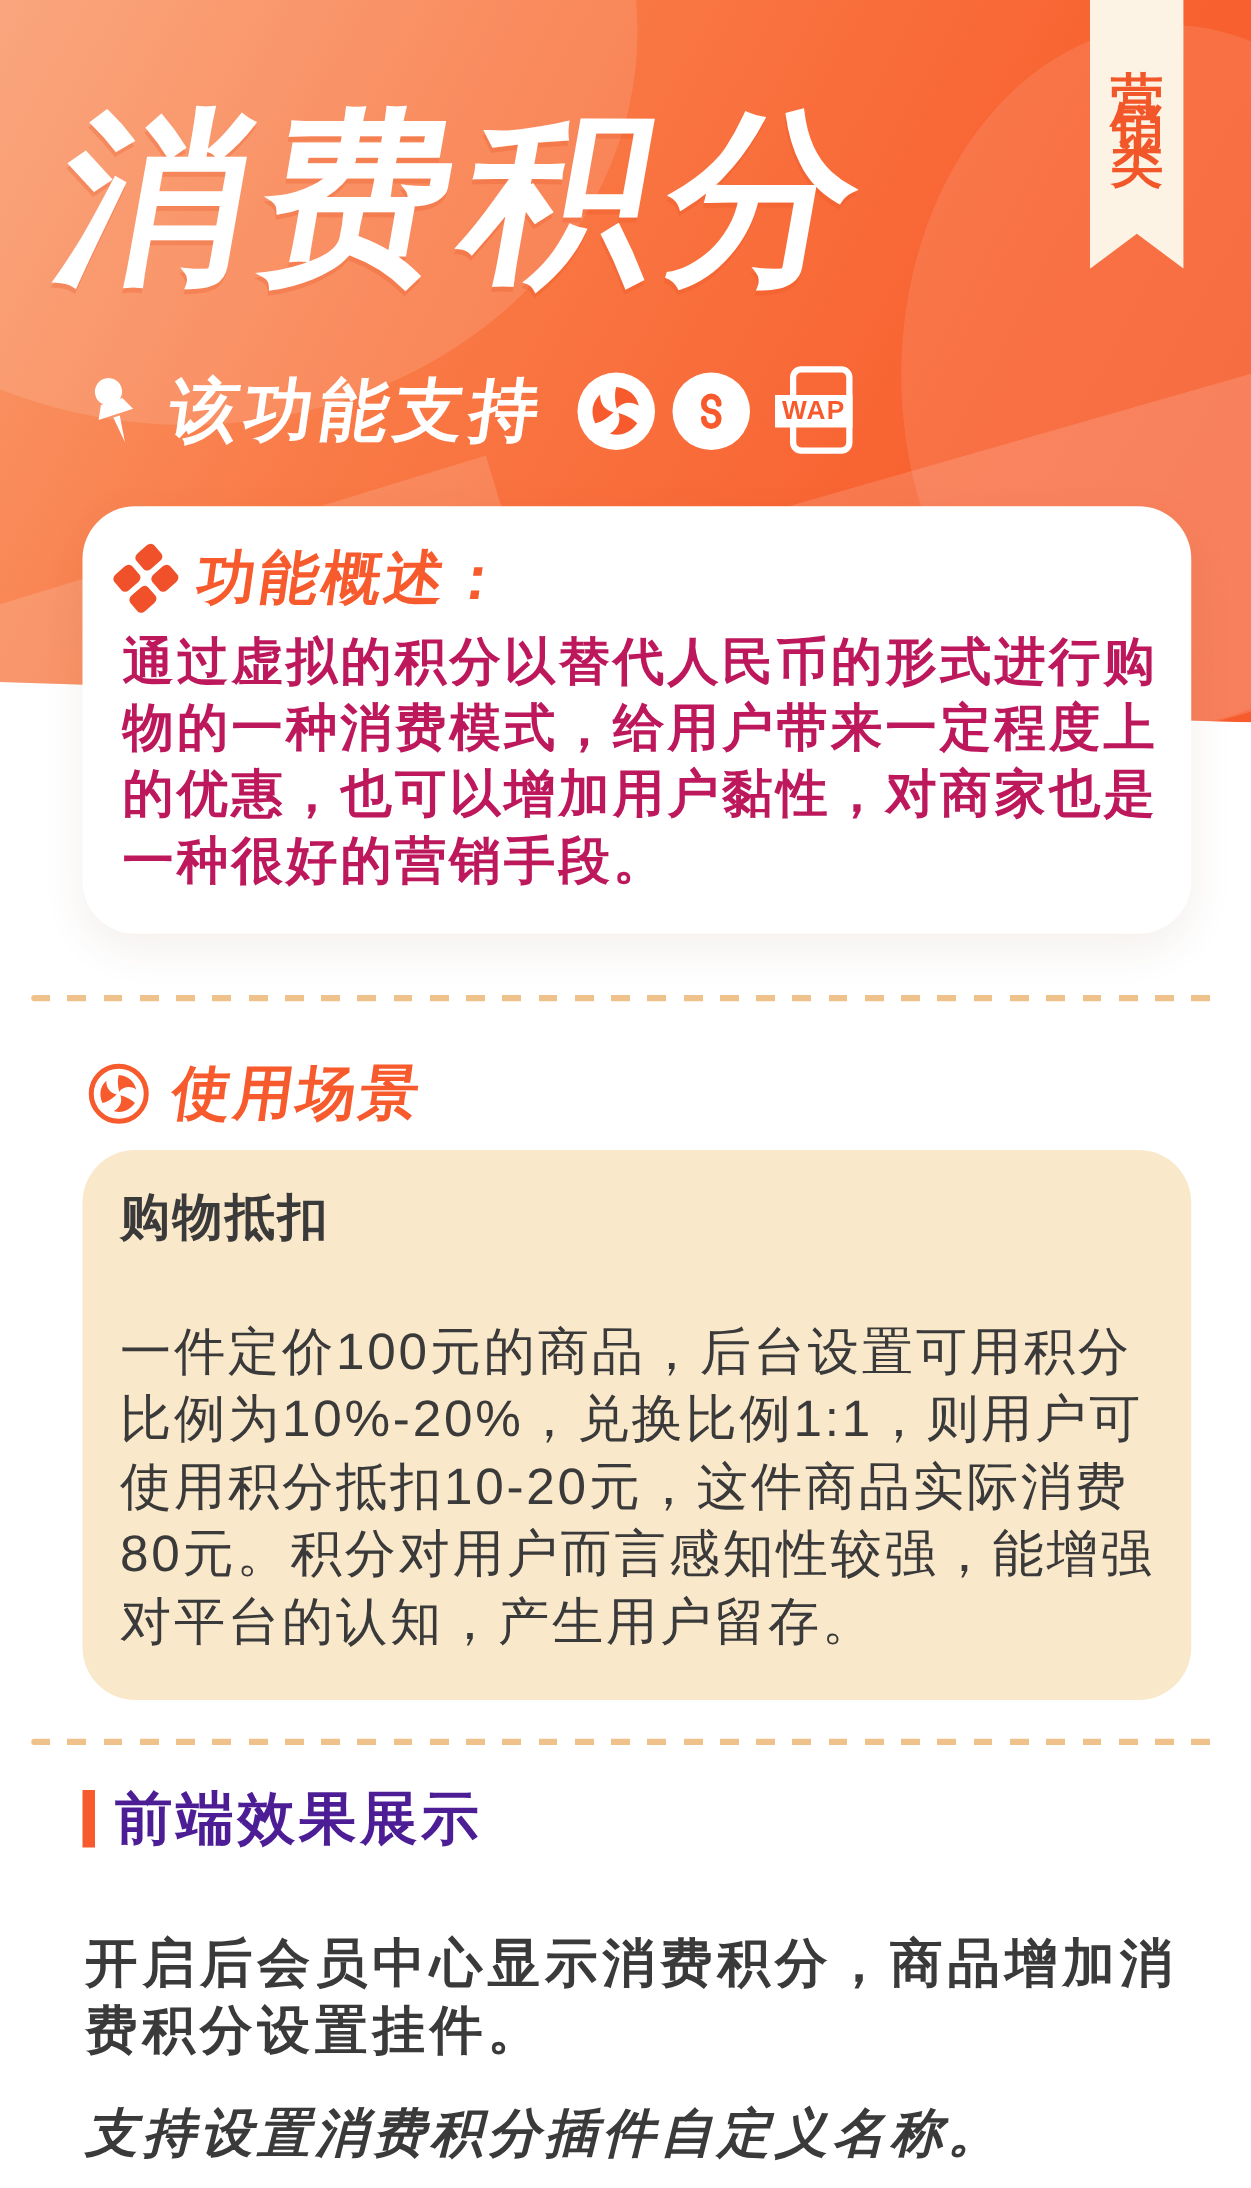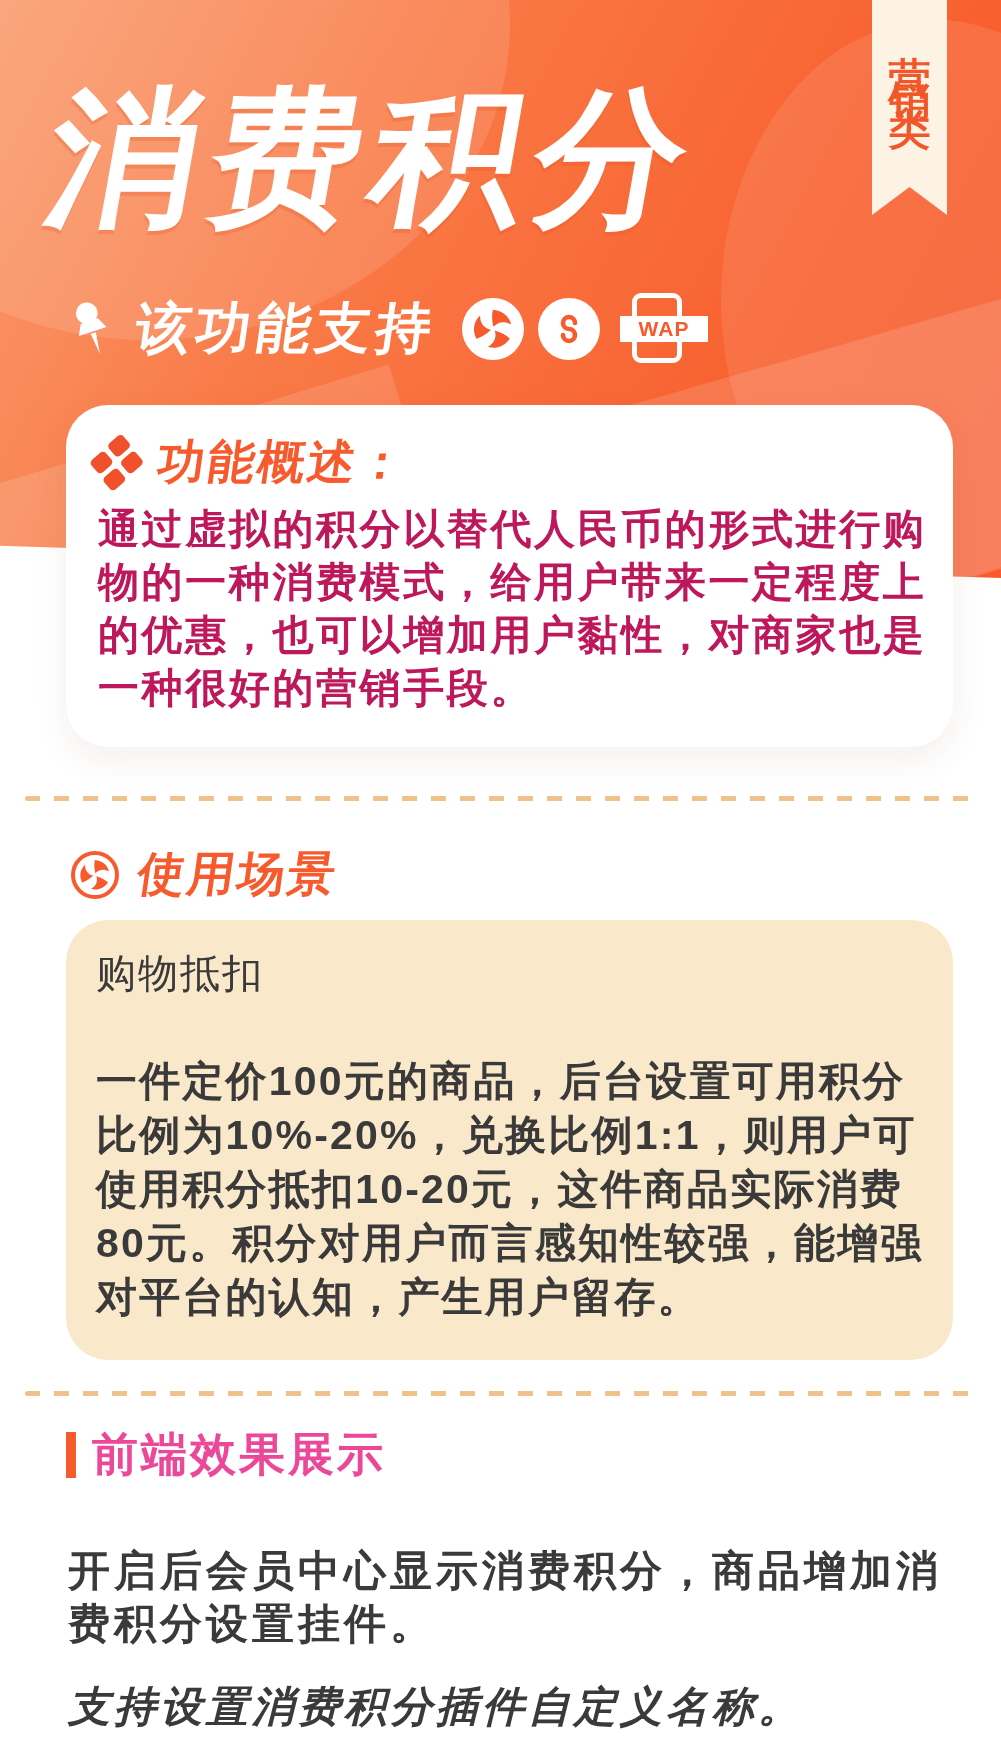"WAP" .wap-band { width: 88px -> 62px }
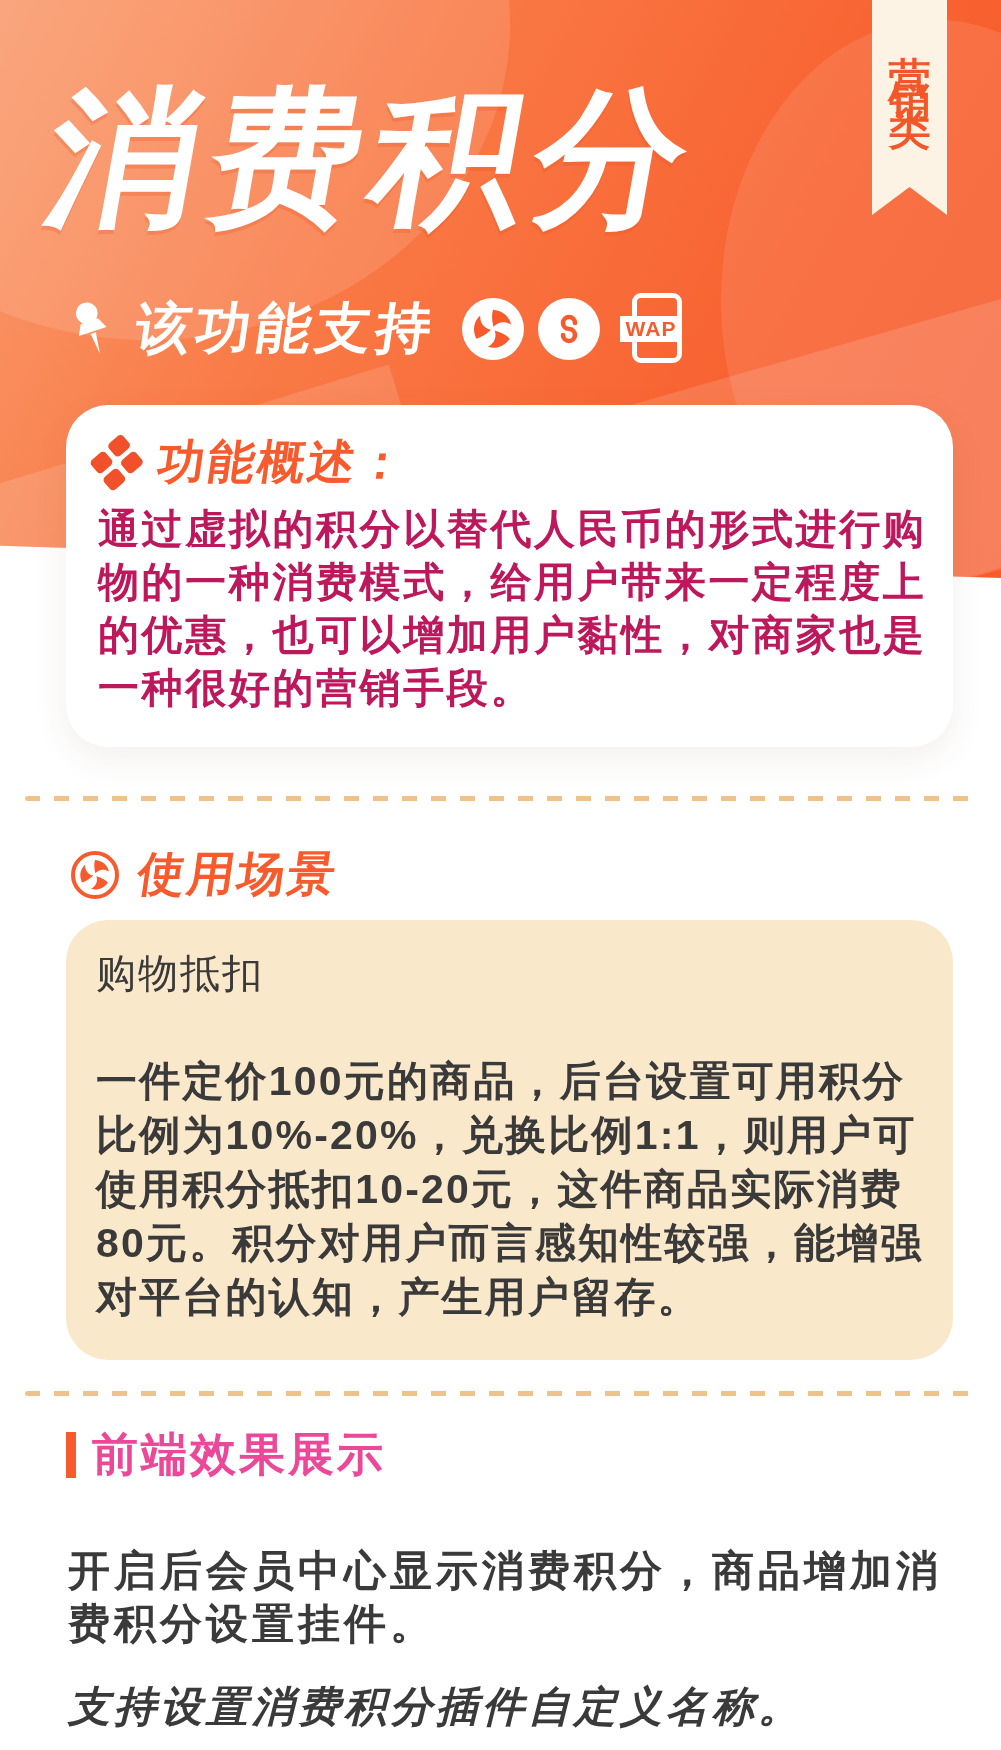"购物抵扣" .cream-title { font-weight: 400 -> 700 }
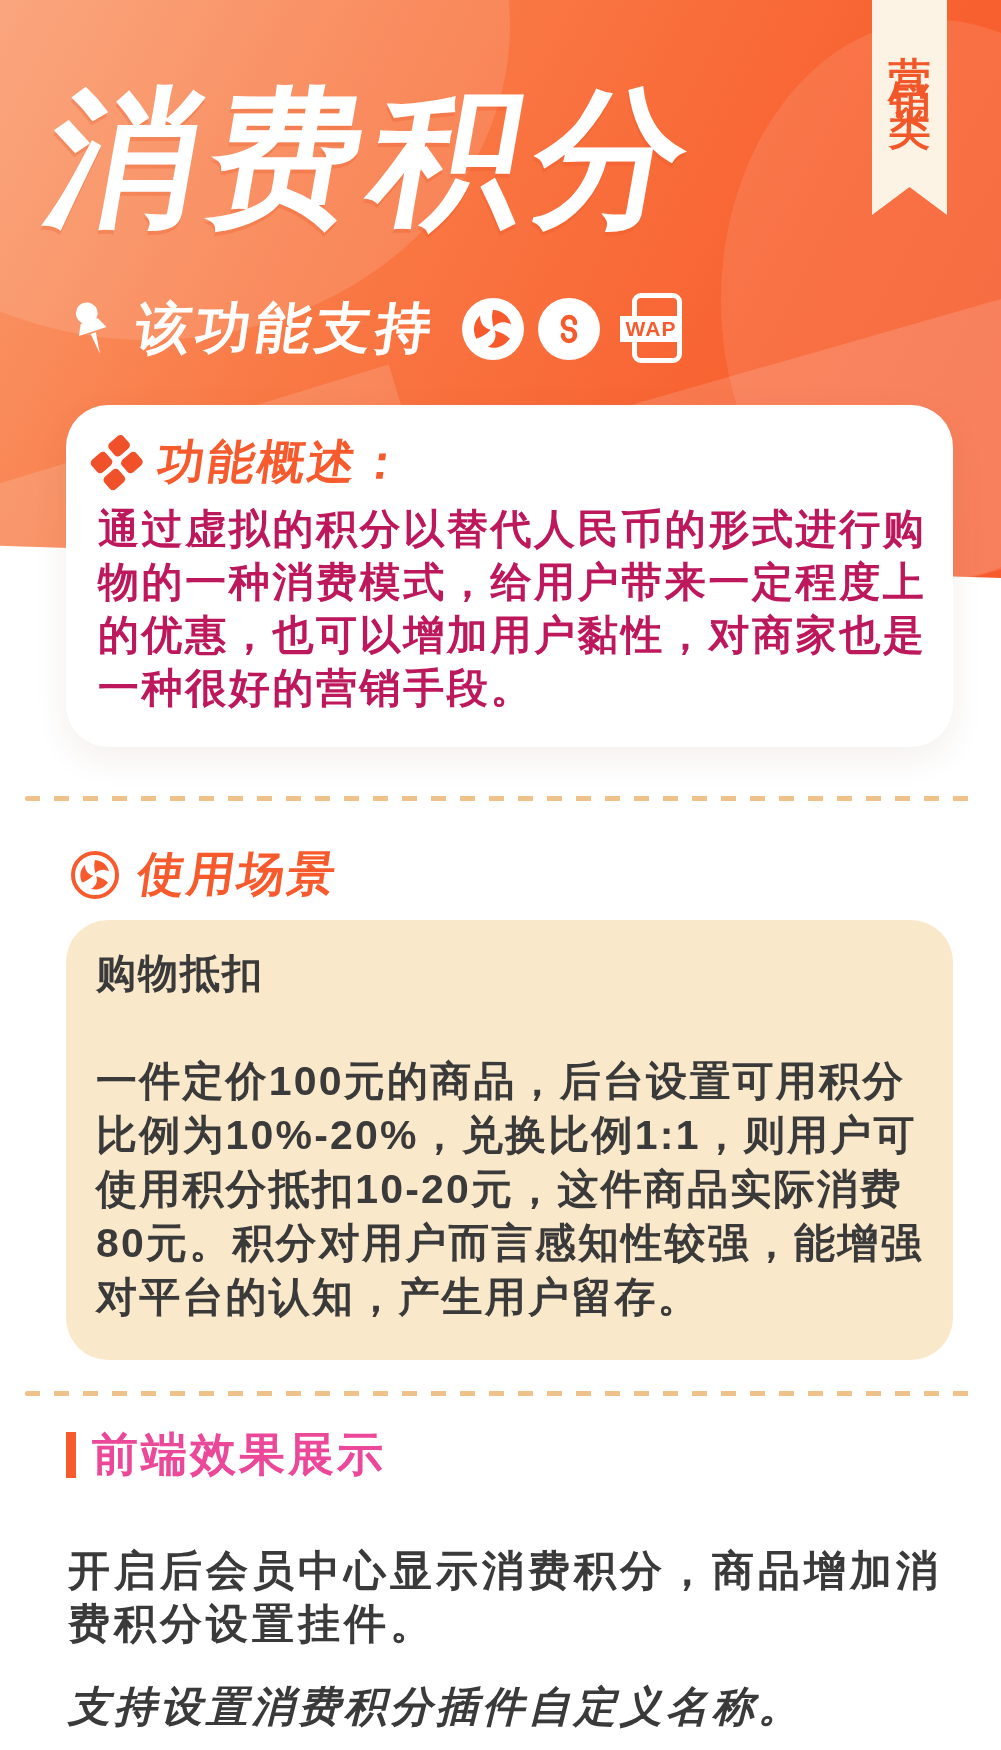"一件定价100元的商品，后台设置可用积分" .cream-body { font-weight: 700 -> 400 }
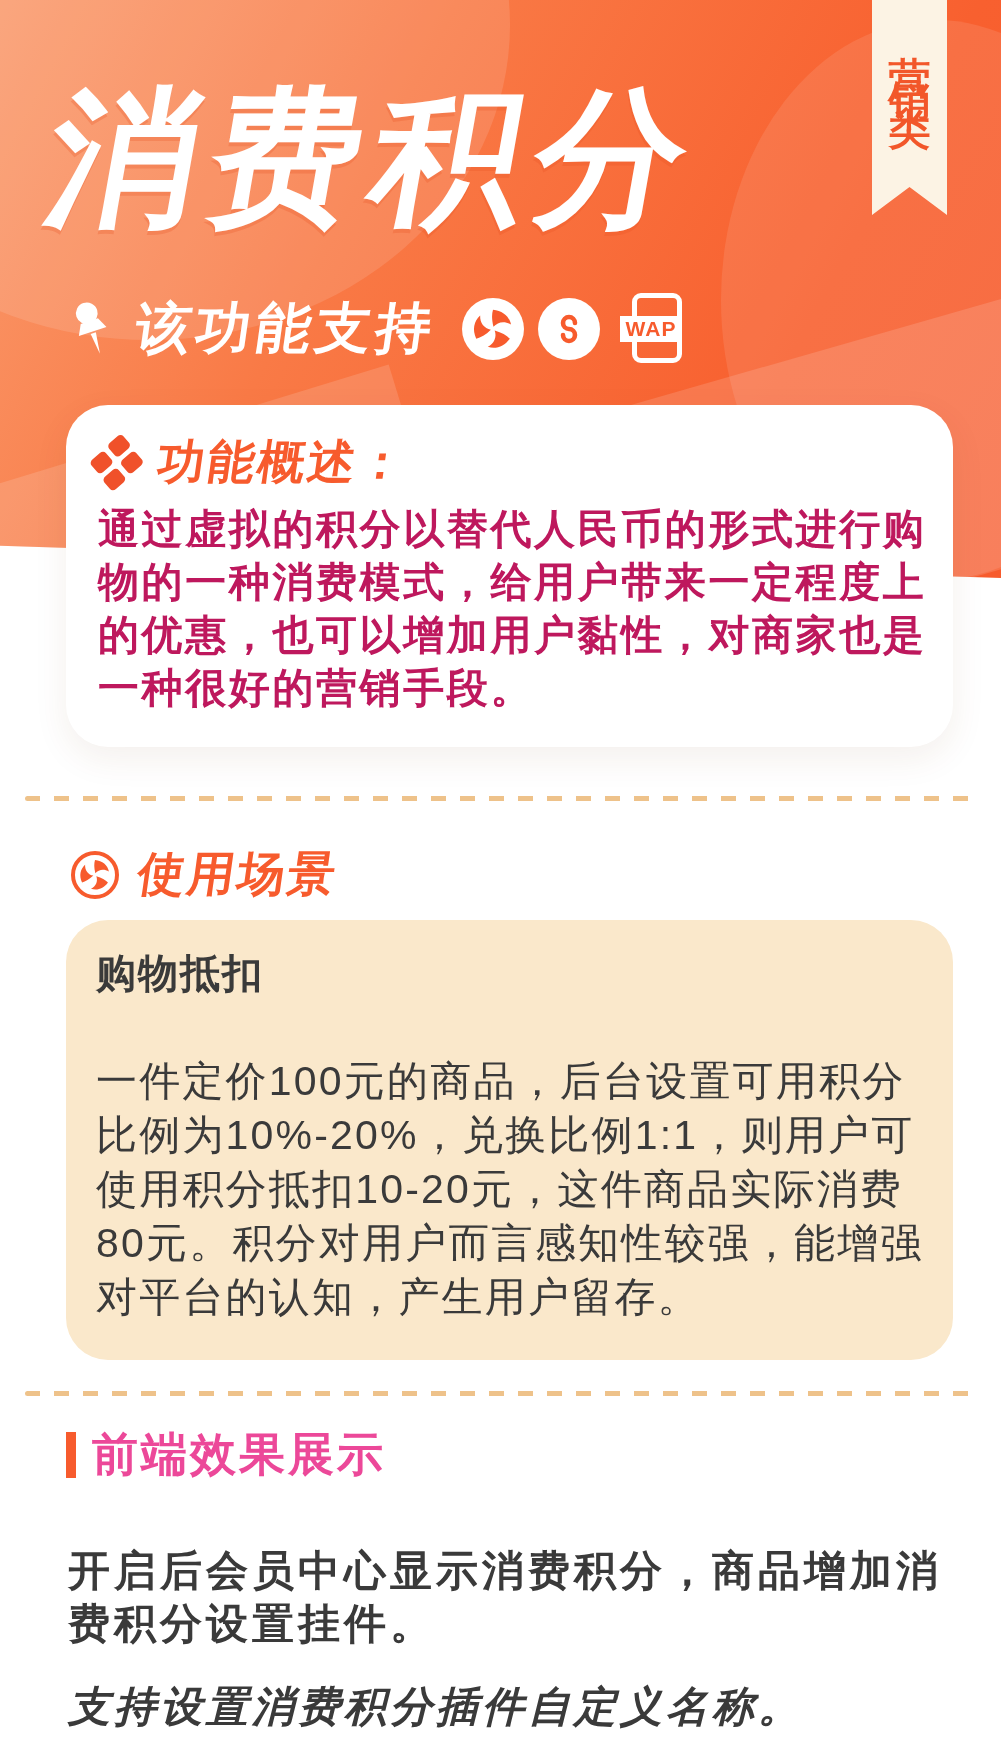"前端效果展示" .frontend-title { color: #ec4899 -> #4c1d95 }
